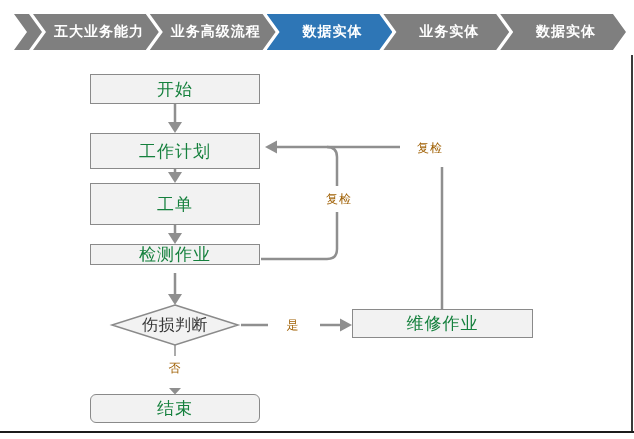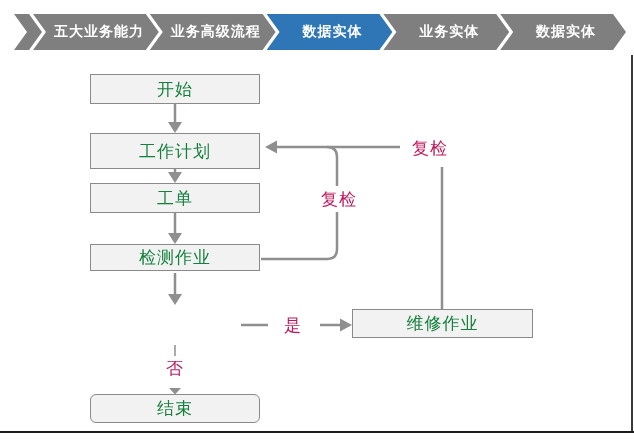"复检" .edge-label { color: #be185d -> #a16207; font-size: 17px -> 12px }
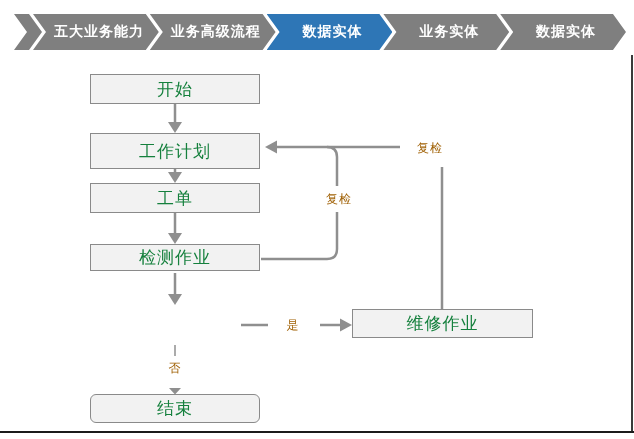"工单" #box-order { height: 30px -> 42px }
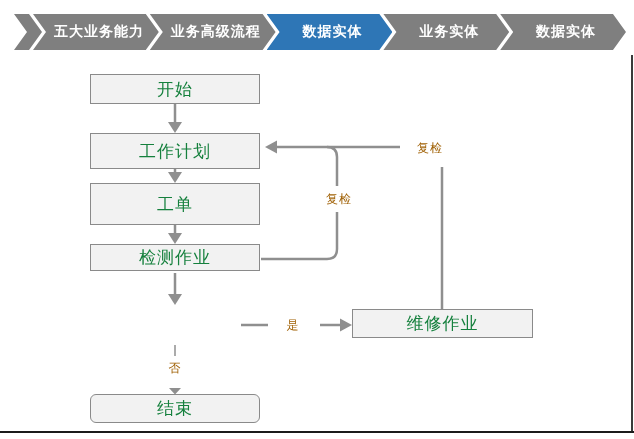"检测作业" #box-inspect { height: 27px -> 21px }
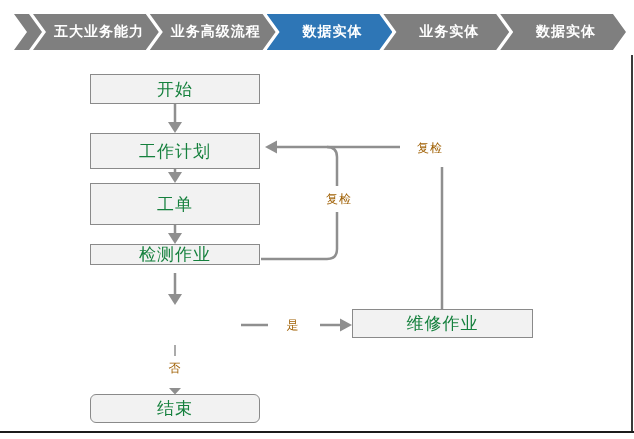"伤损判断" div { html: none -> <div> <svg> <polygon></polygon> </svg> <div>伤损判断</div> </div> }
